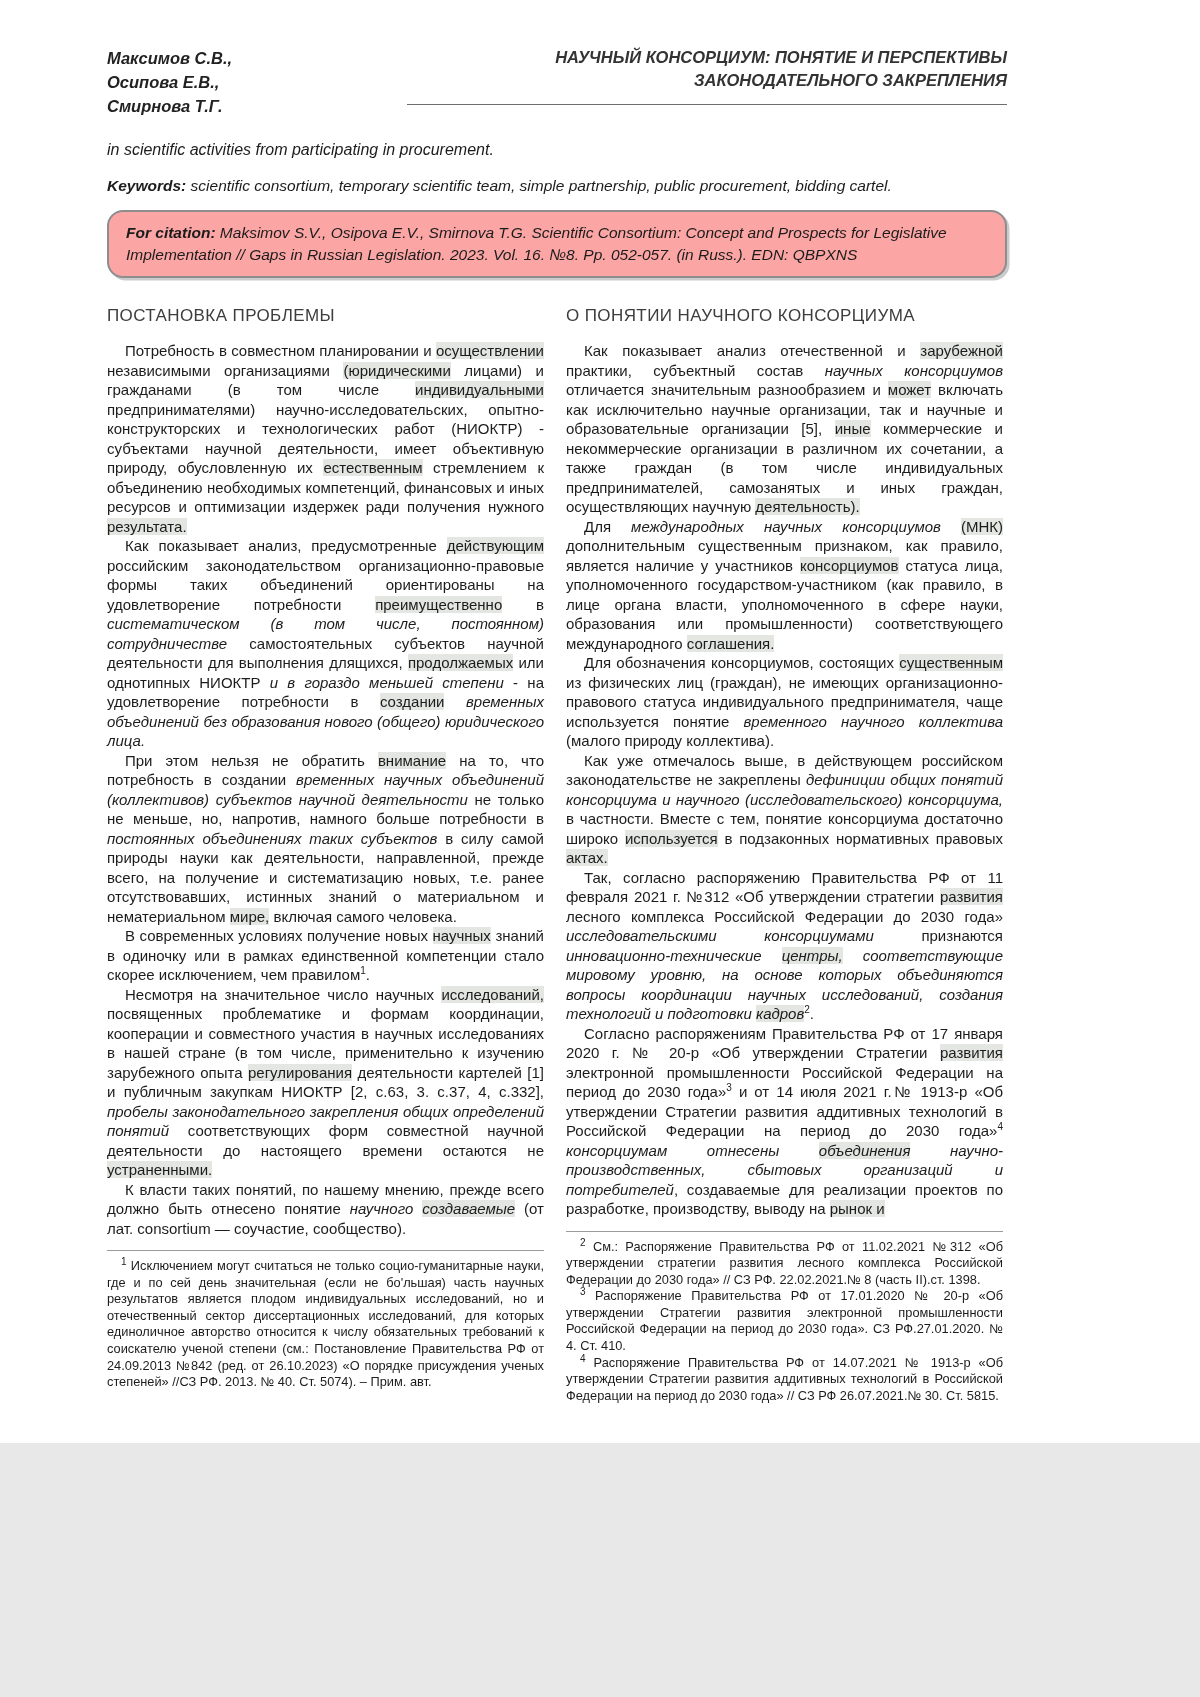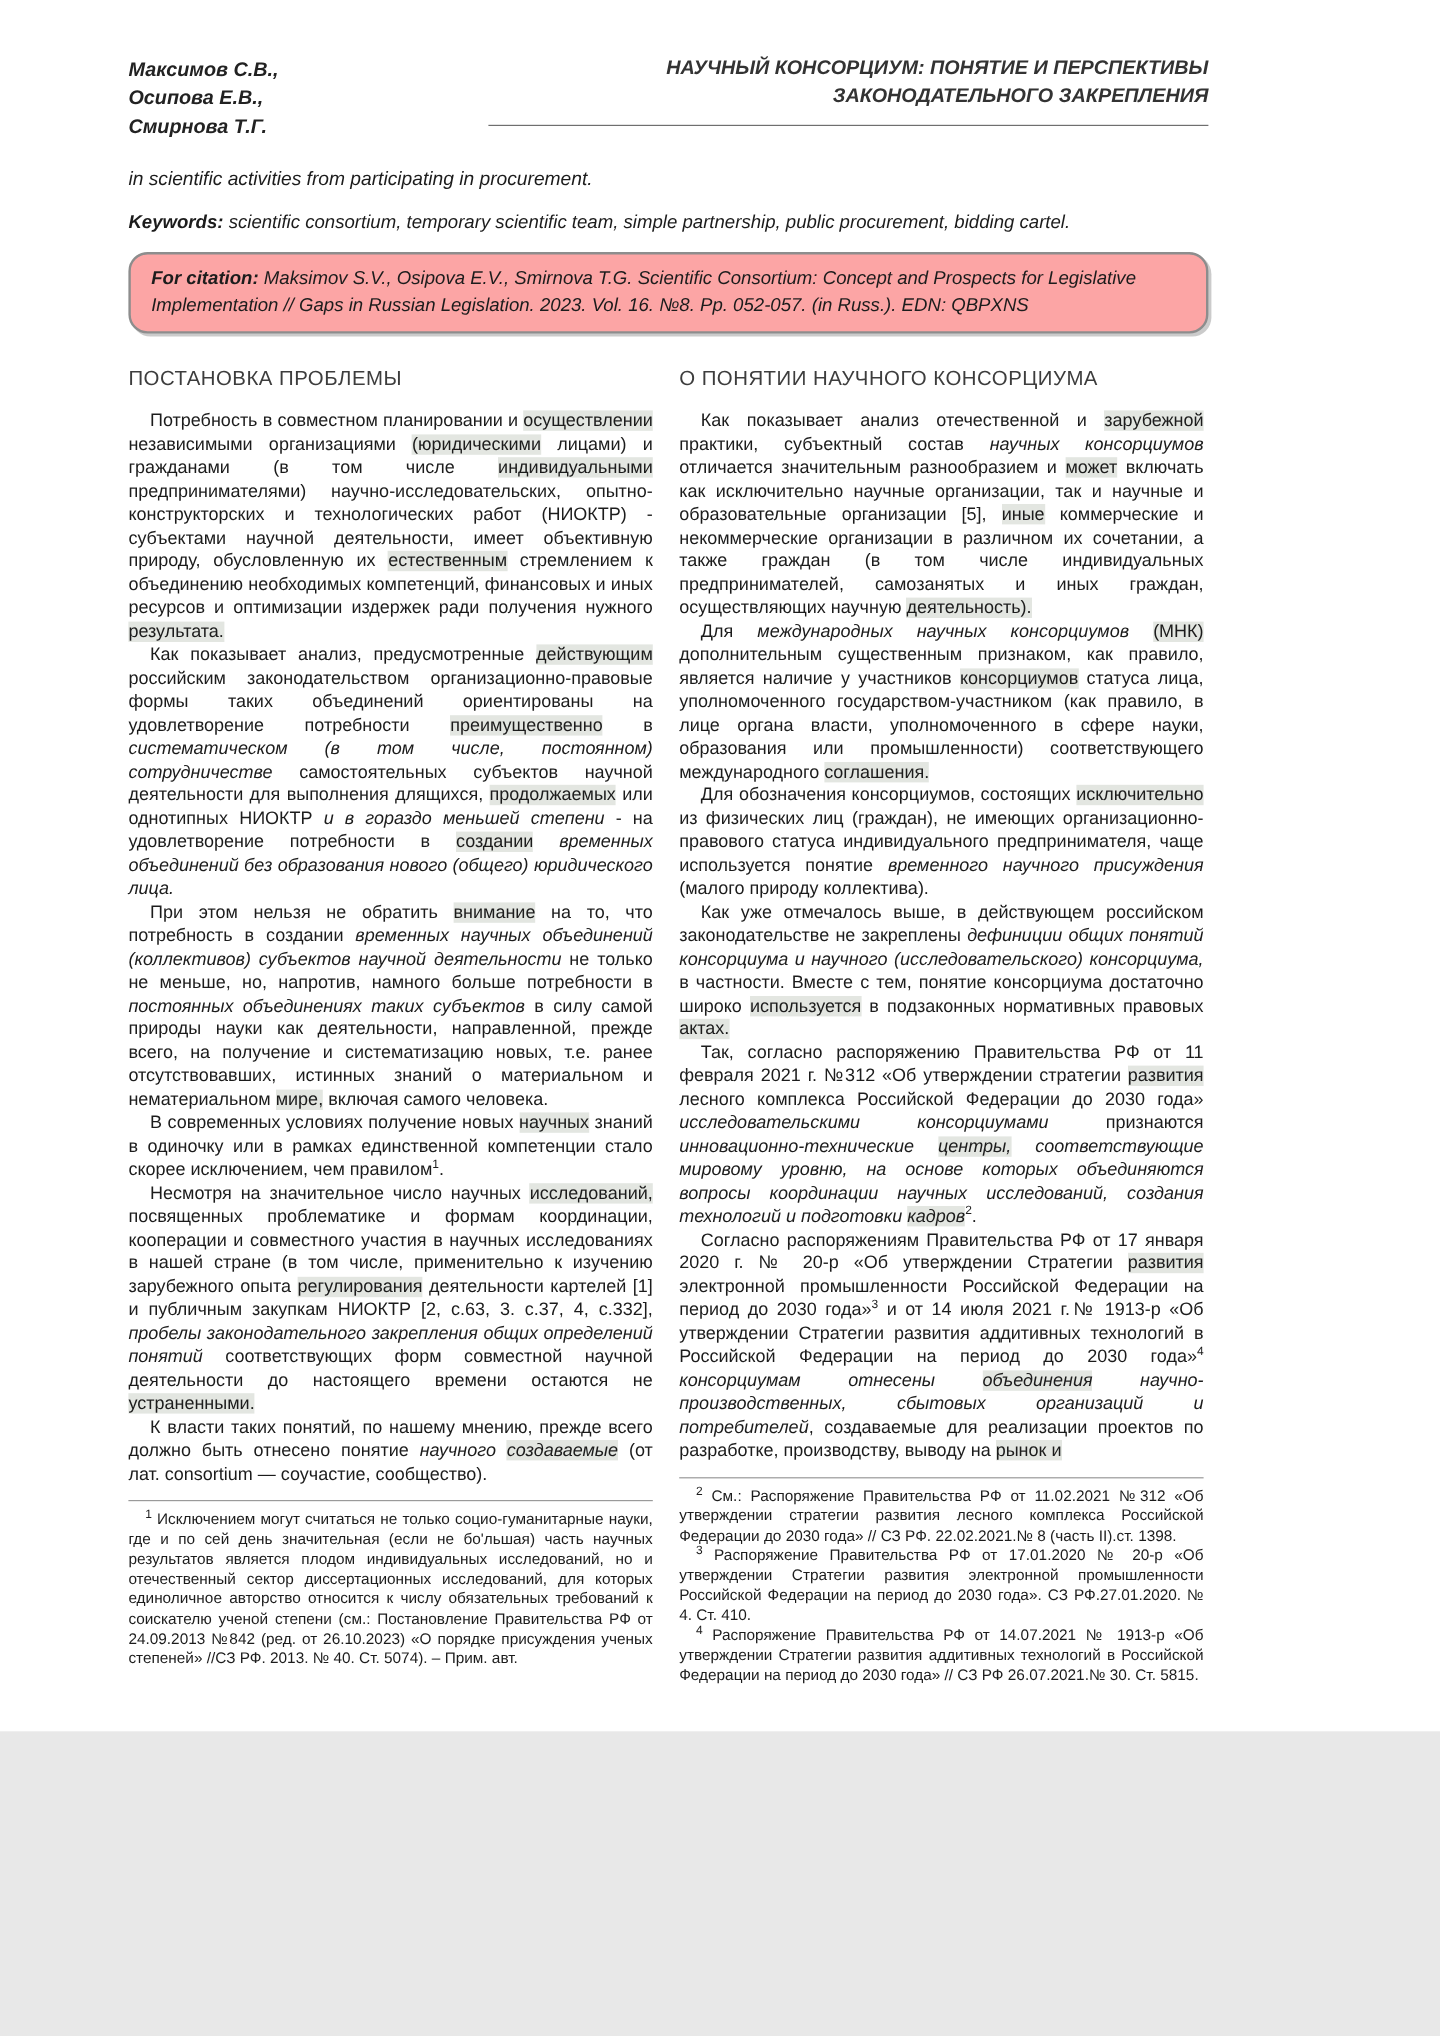"исключительно" span.hl { text: исключительно -> существенным }
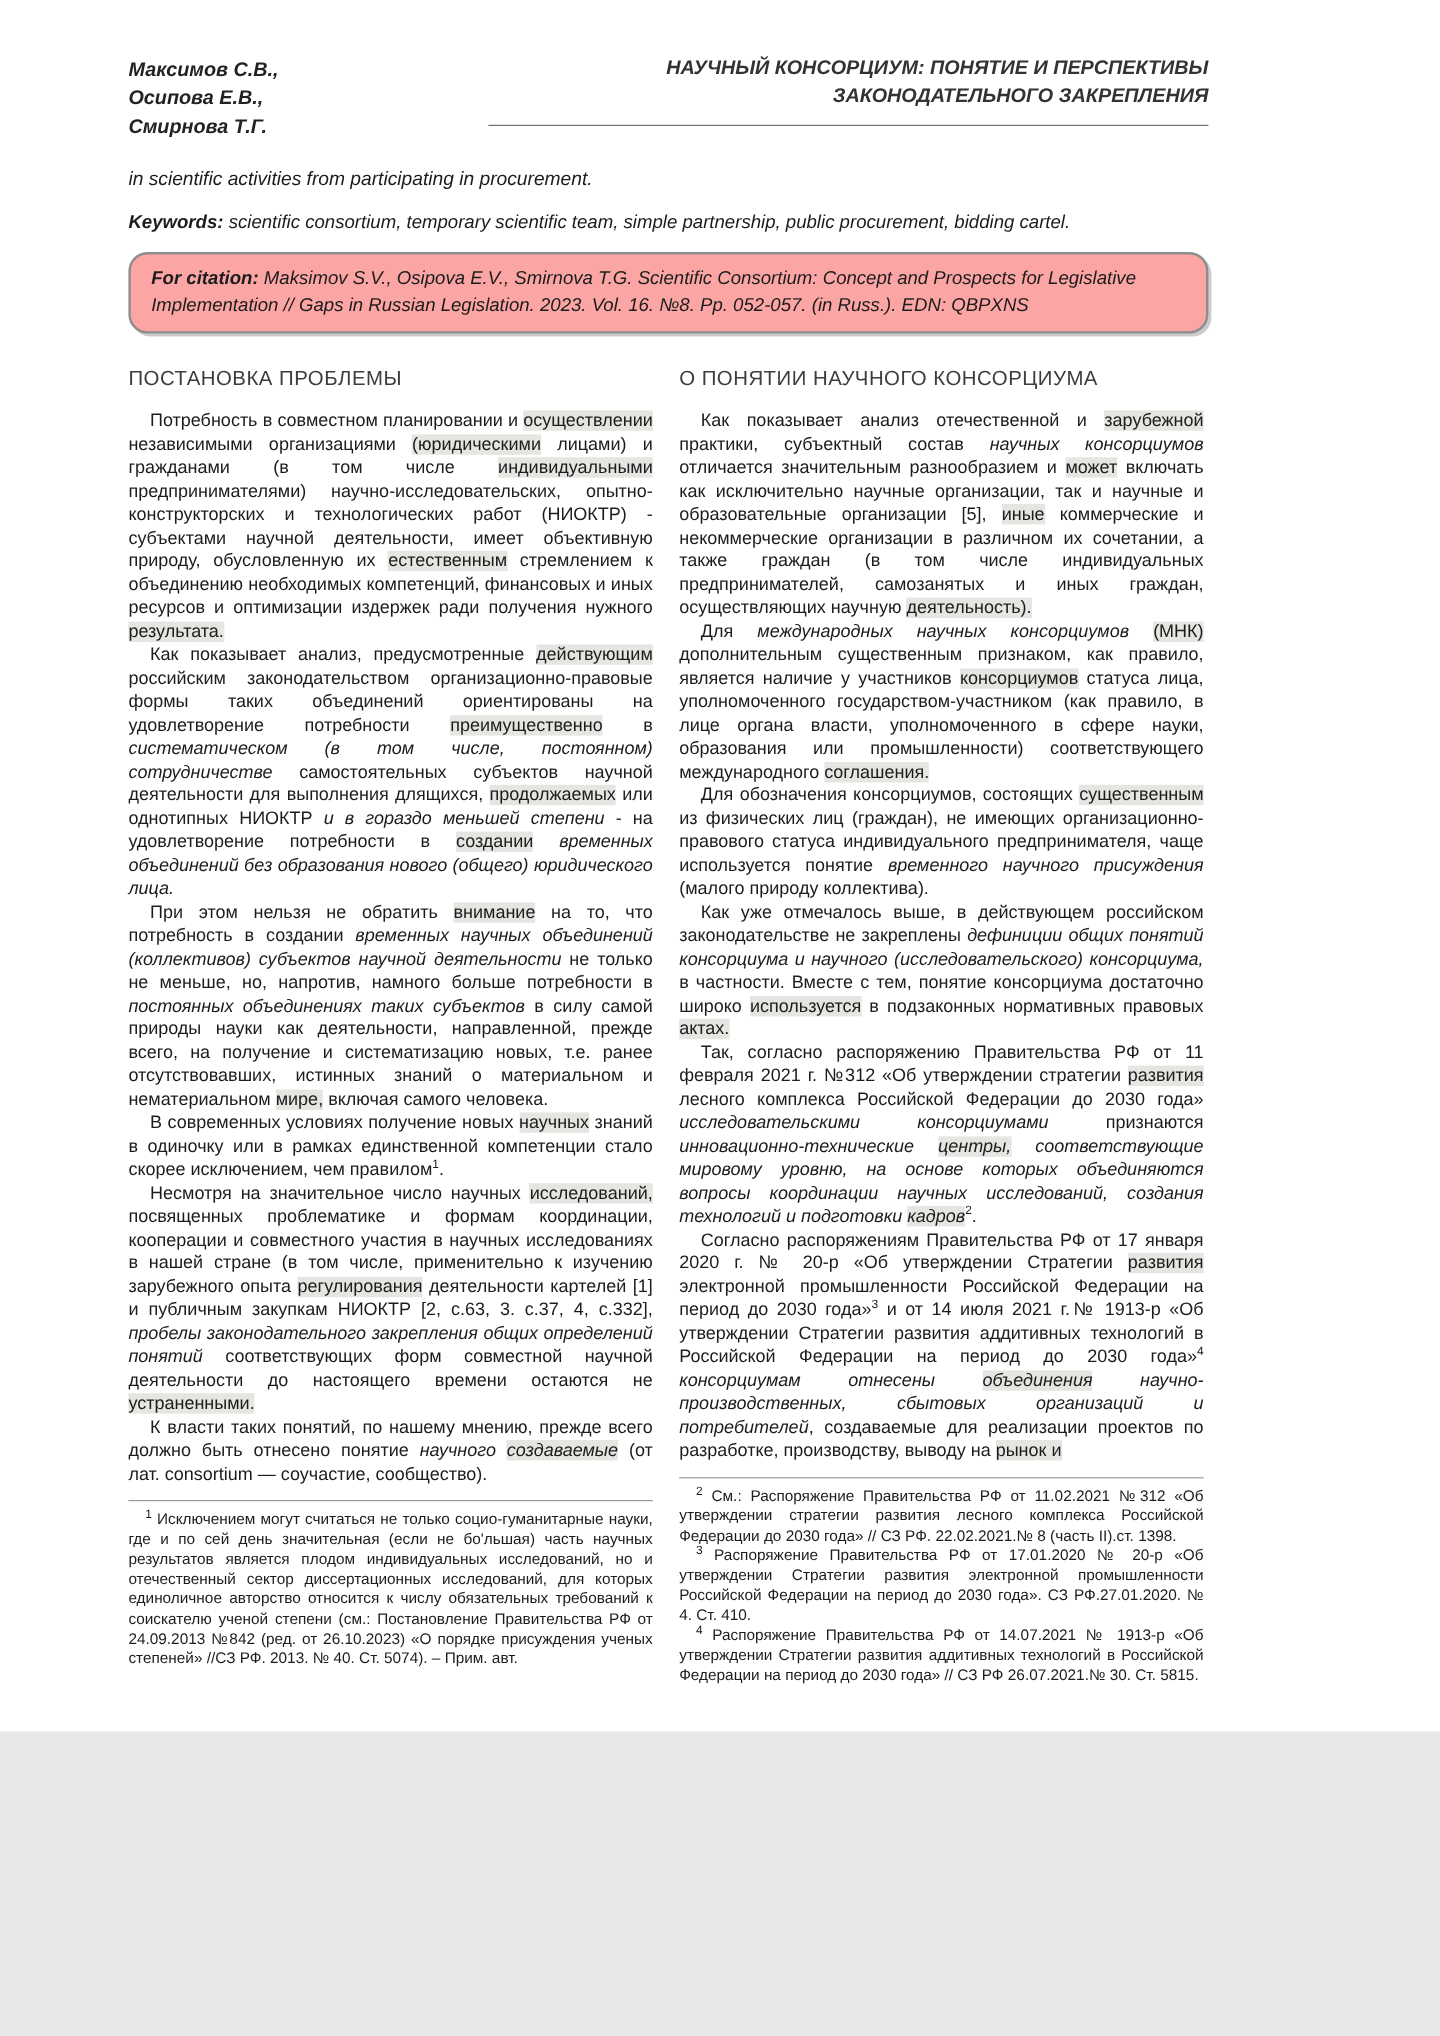"временного научного присуждения" span.it { text: присуждения -> коллектива }
